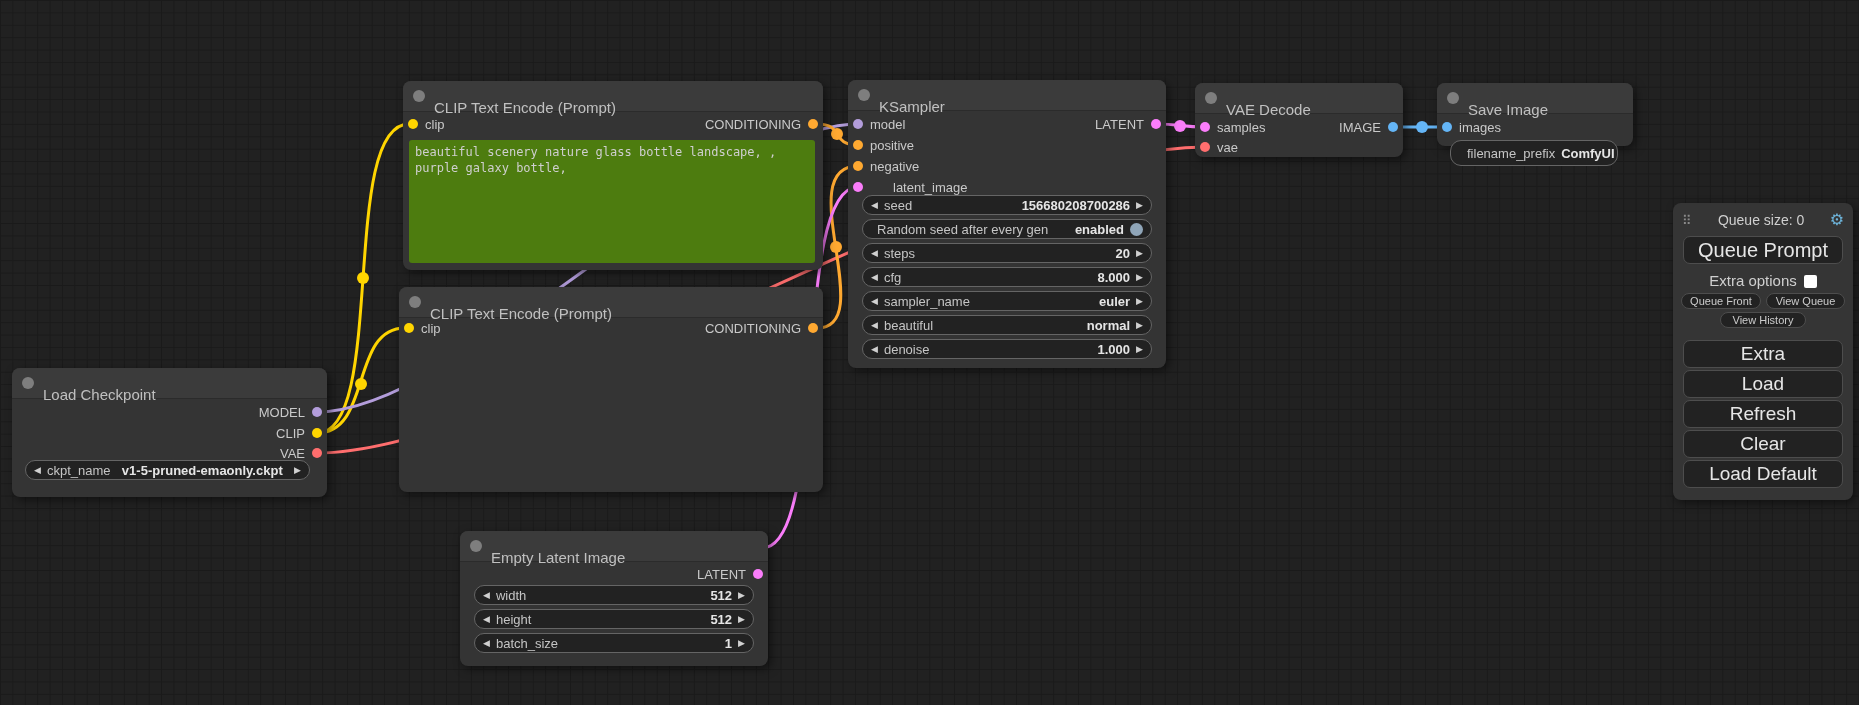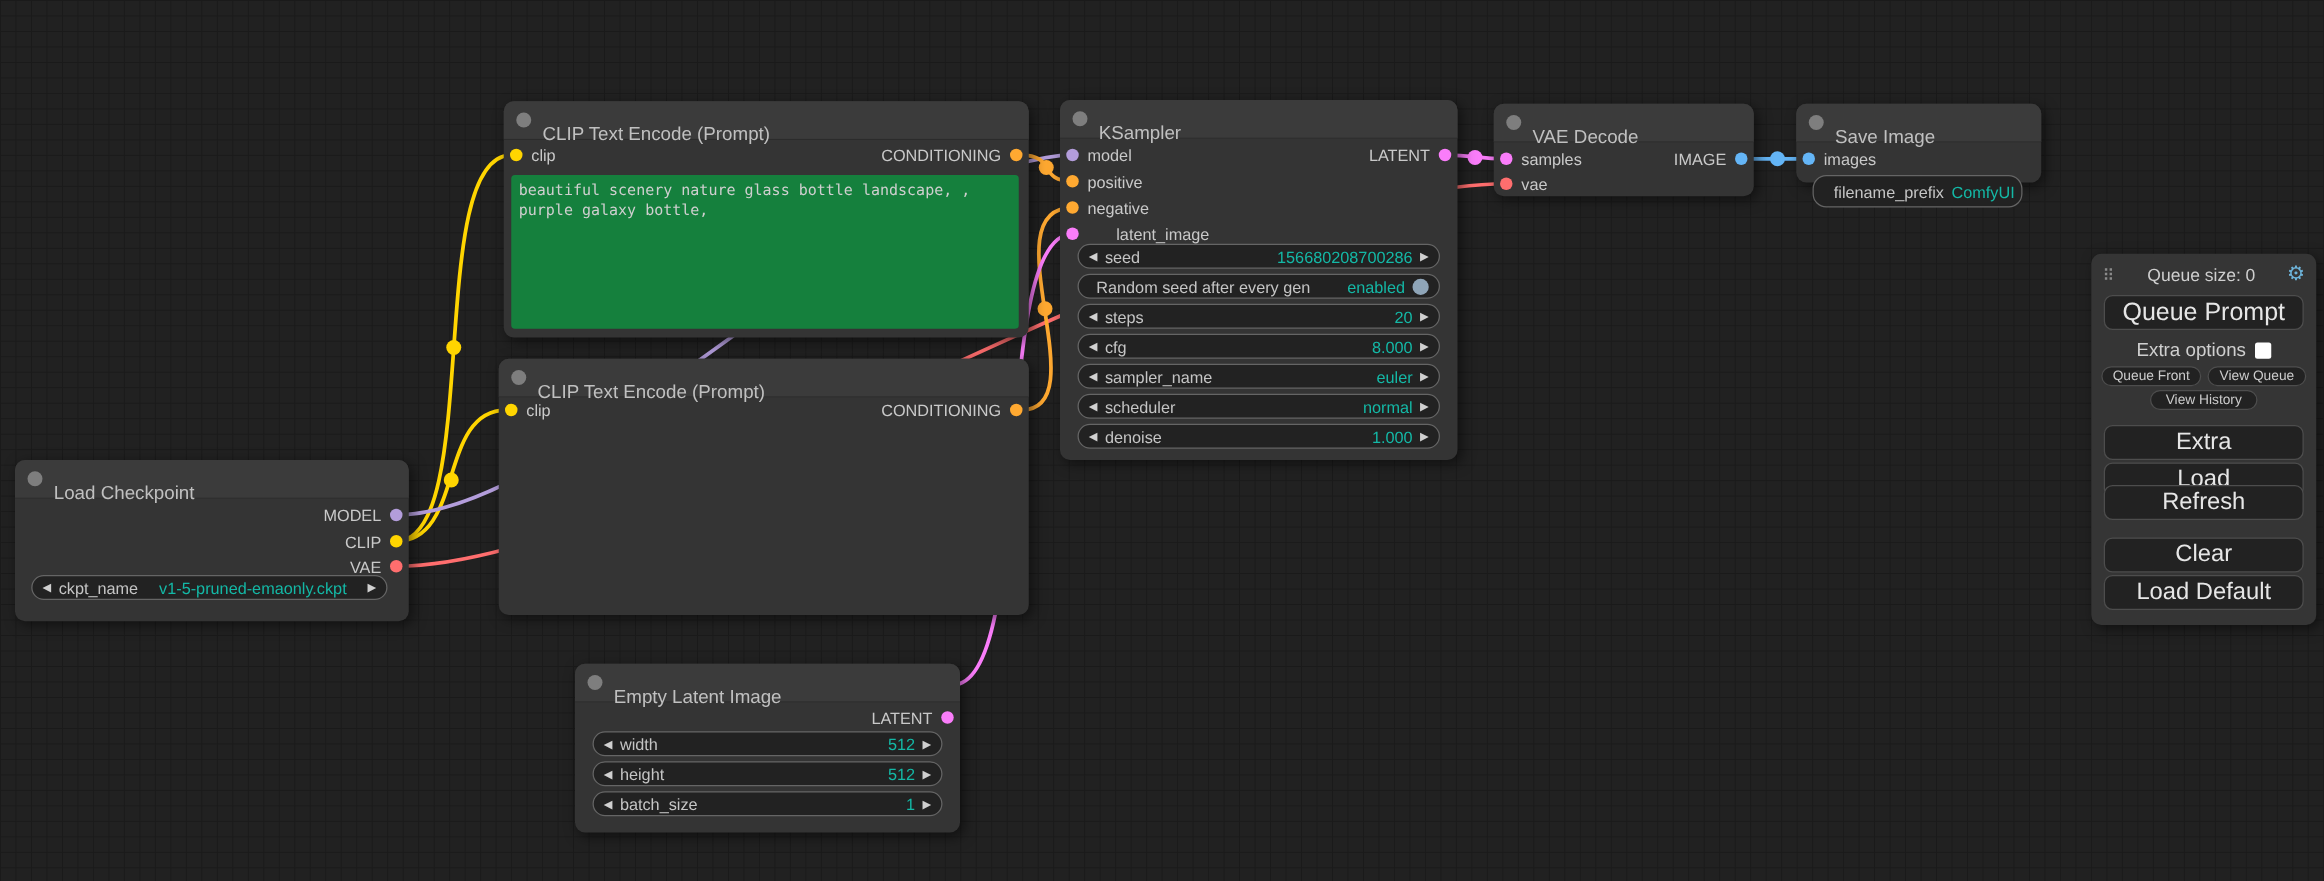"beautiful scenery nature glass bottle" .prompt-box { background: #15803d -> #4d7c0f }
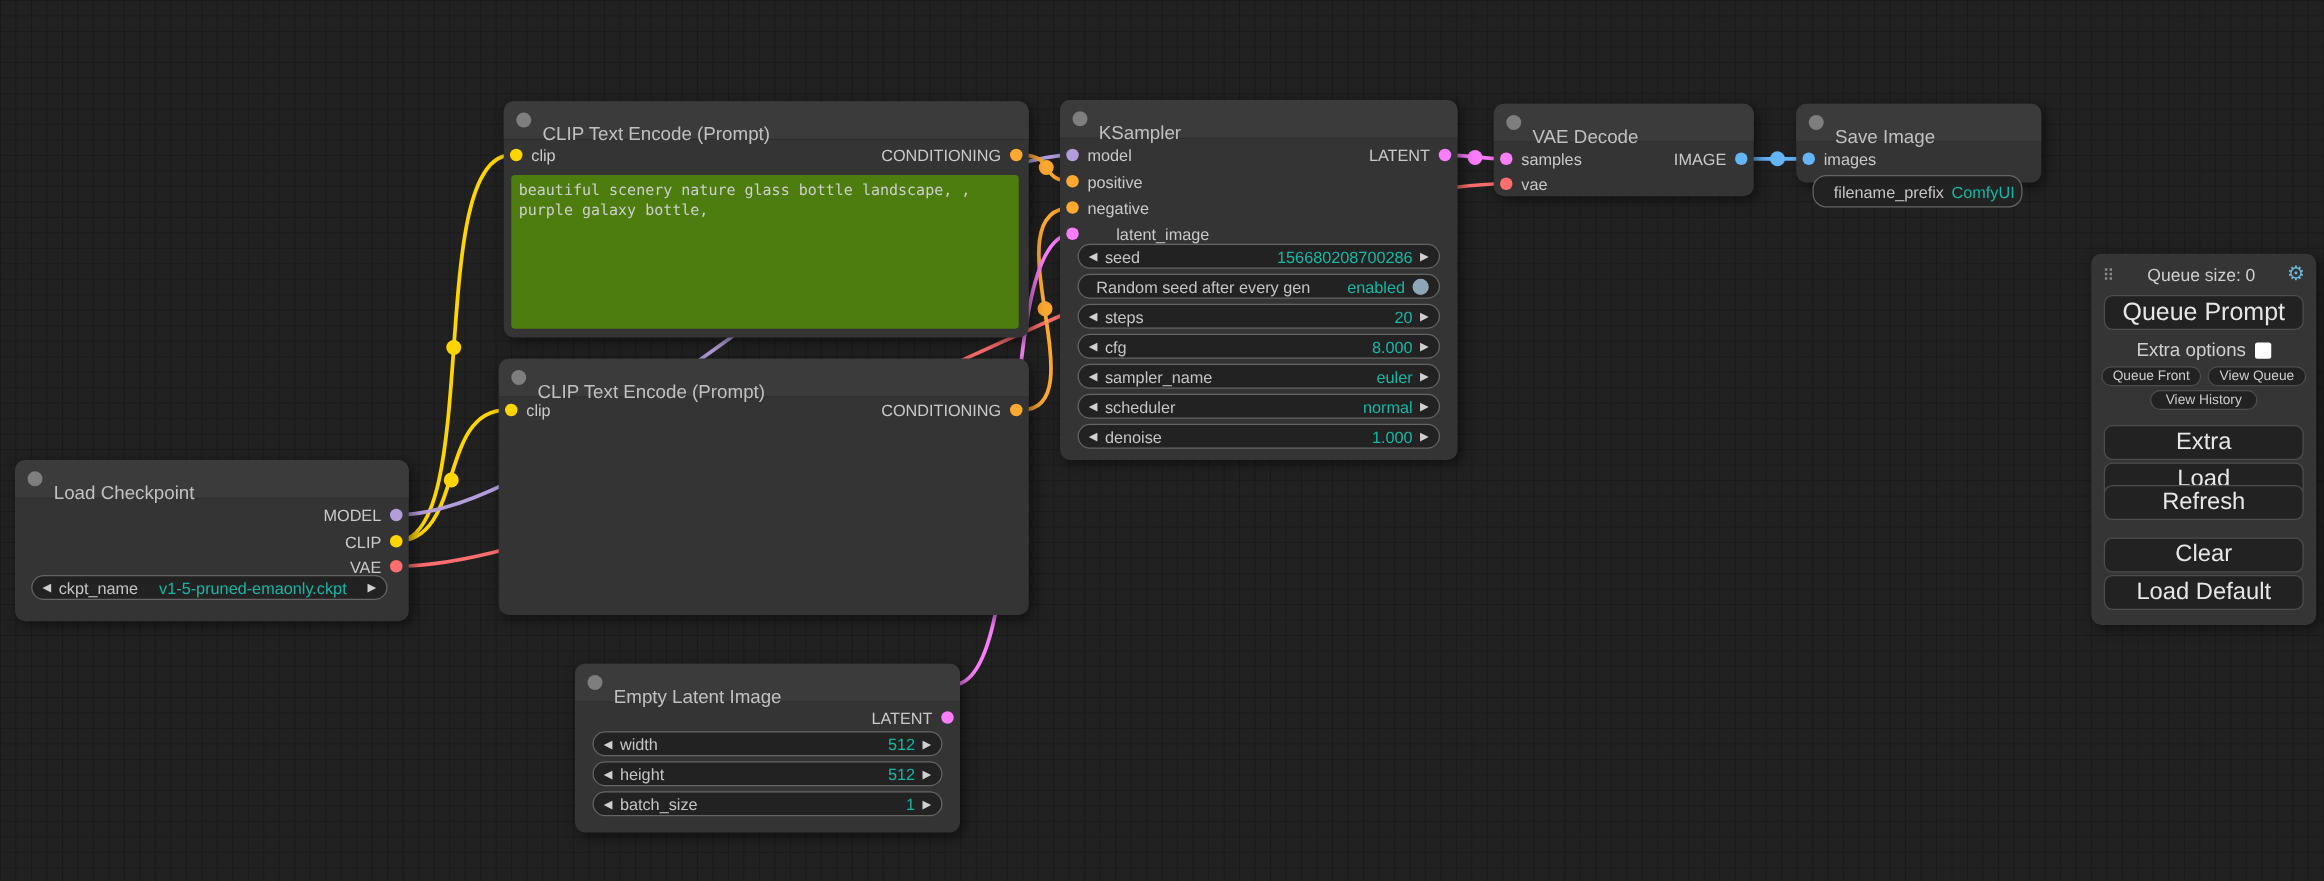"ComfyUI" .pill .w-value { color: #14b8a6 -> #e5e5e5; font-weight: none -> bold }
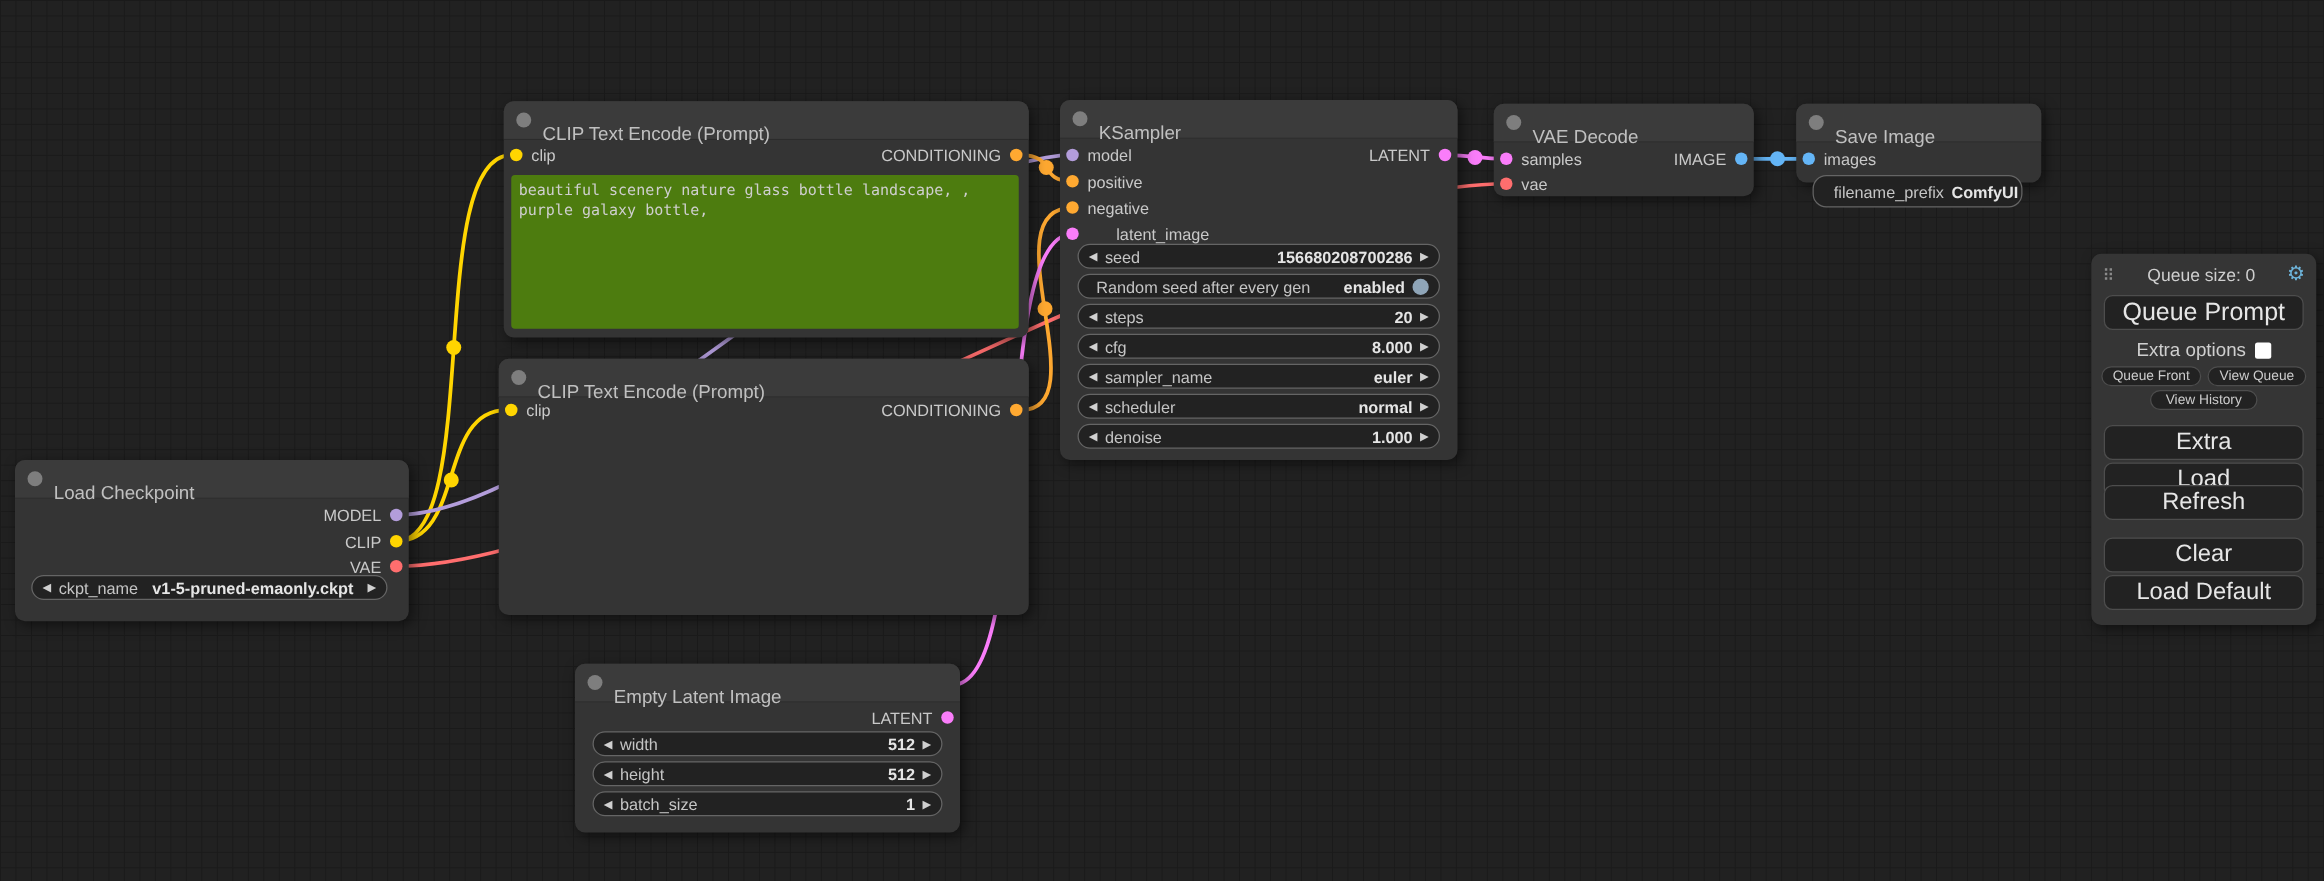"scheduler" span.w-label { text: scheduler -> beautiful }
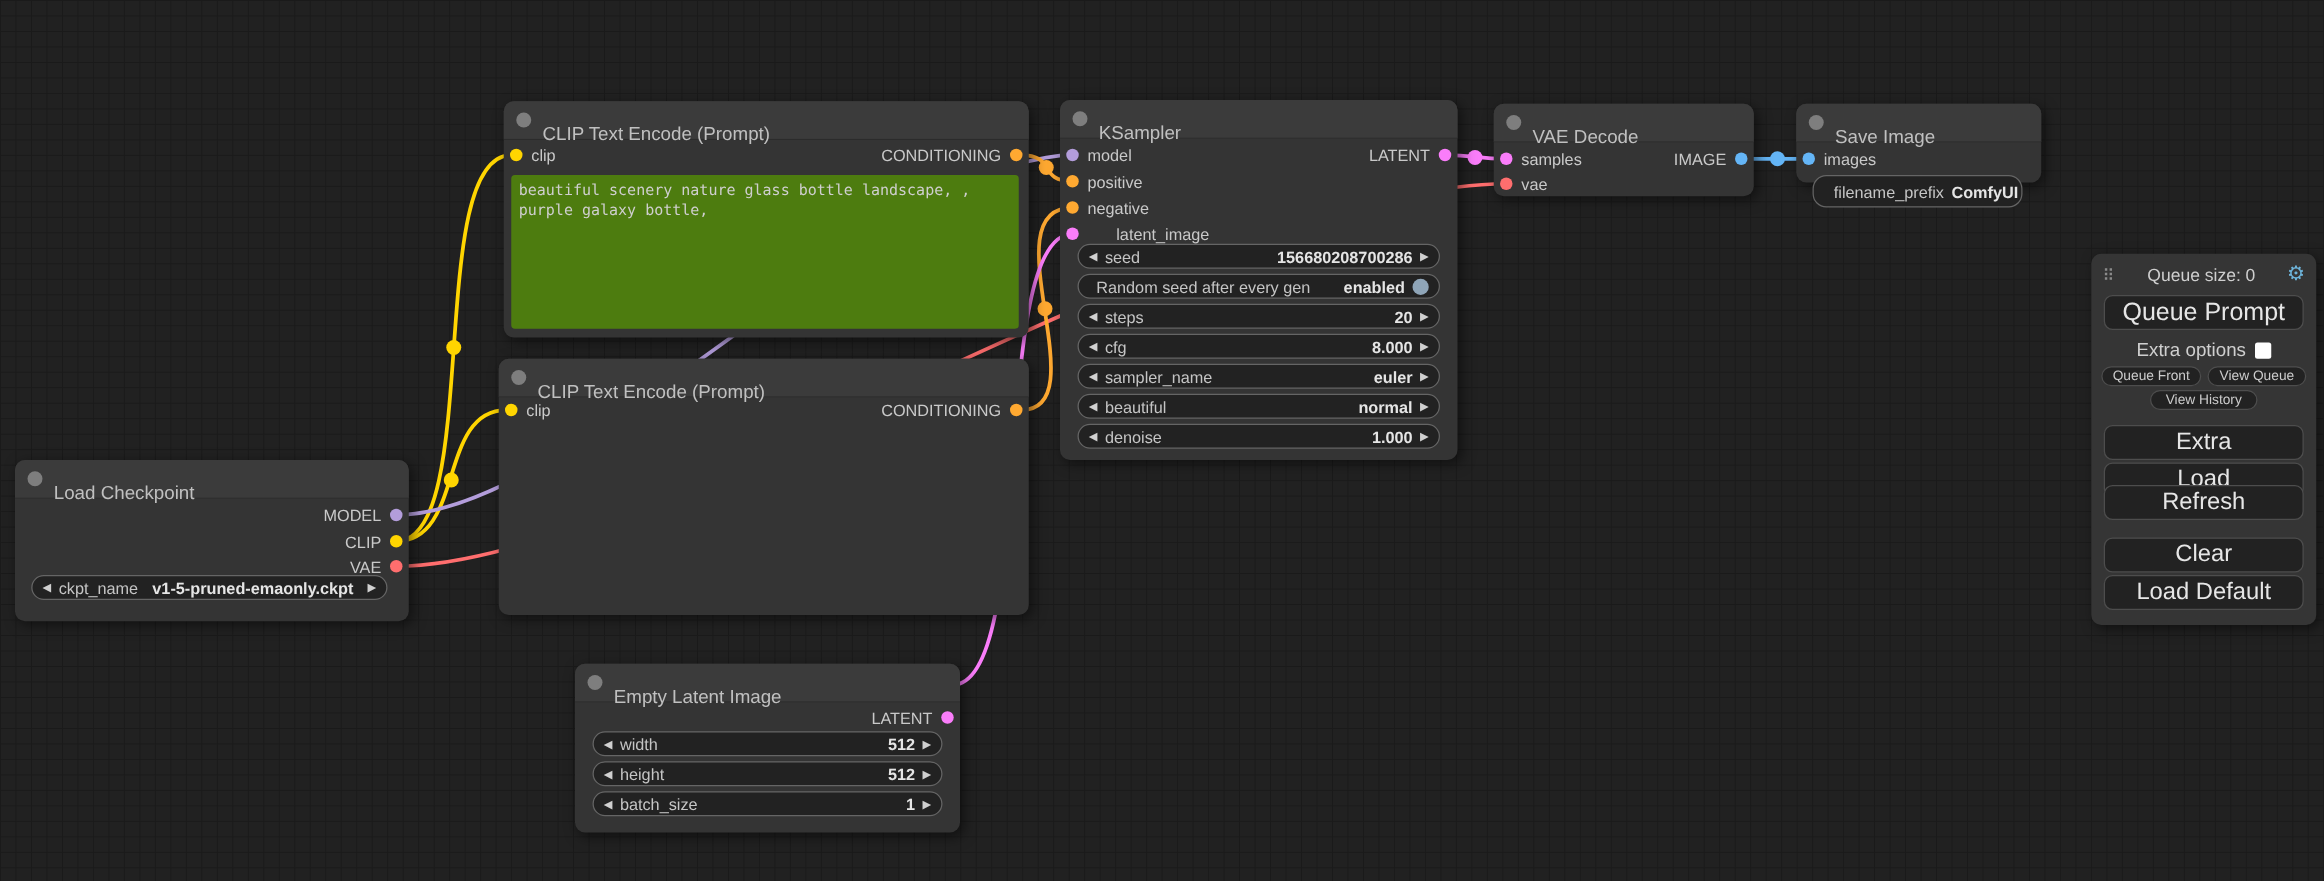"Refresh" div.btn { top: 185px -> 197px }
